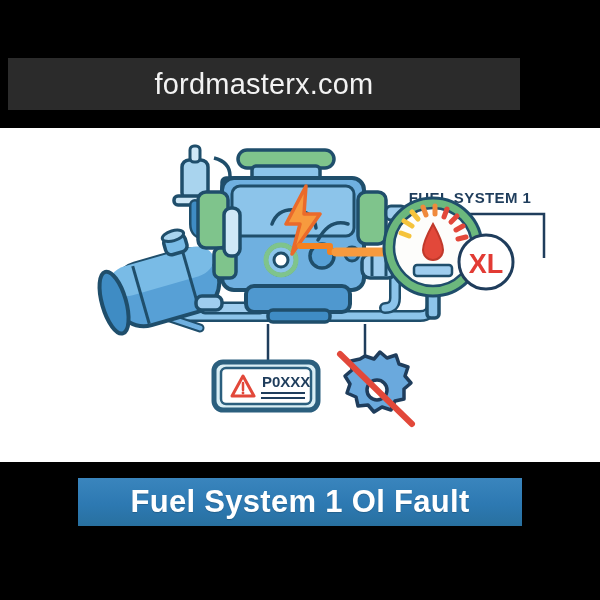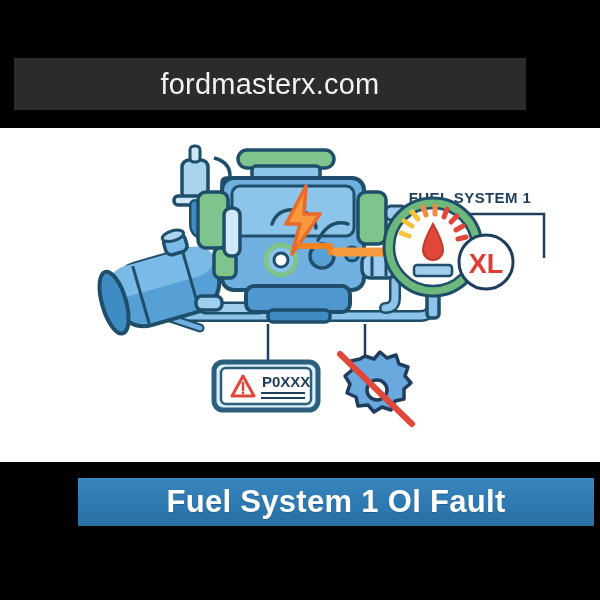"fordmasterx.com" .site-band { left: 14px -> 8px }
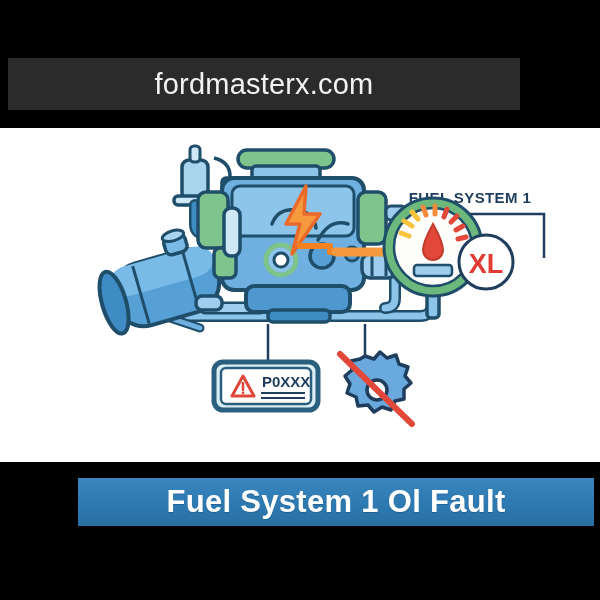"Fuel System 1 Ol Fault" .title-banner { width: 516px -> 444px }
